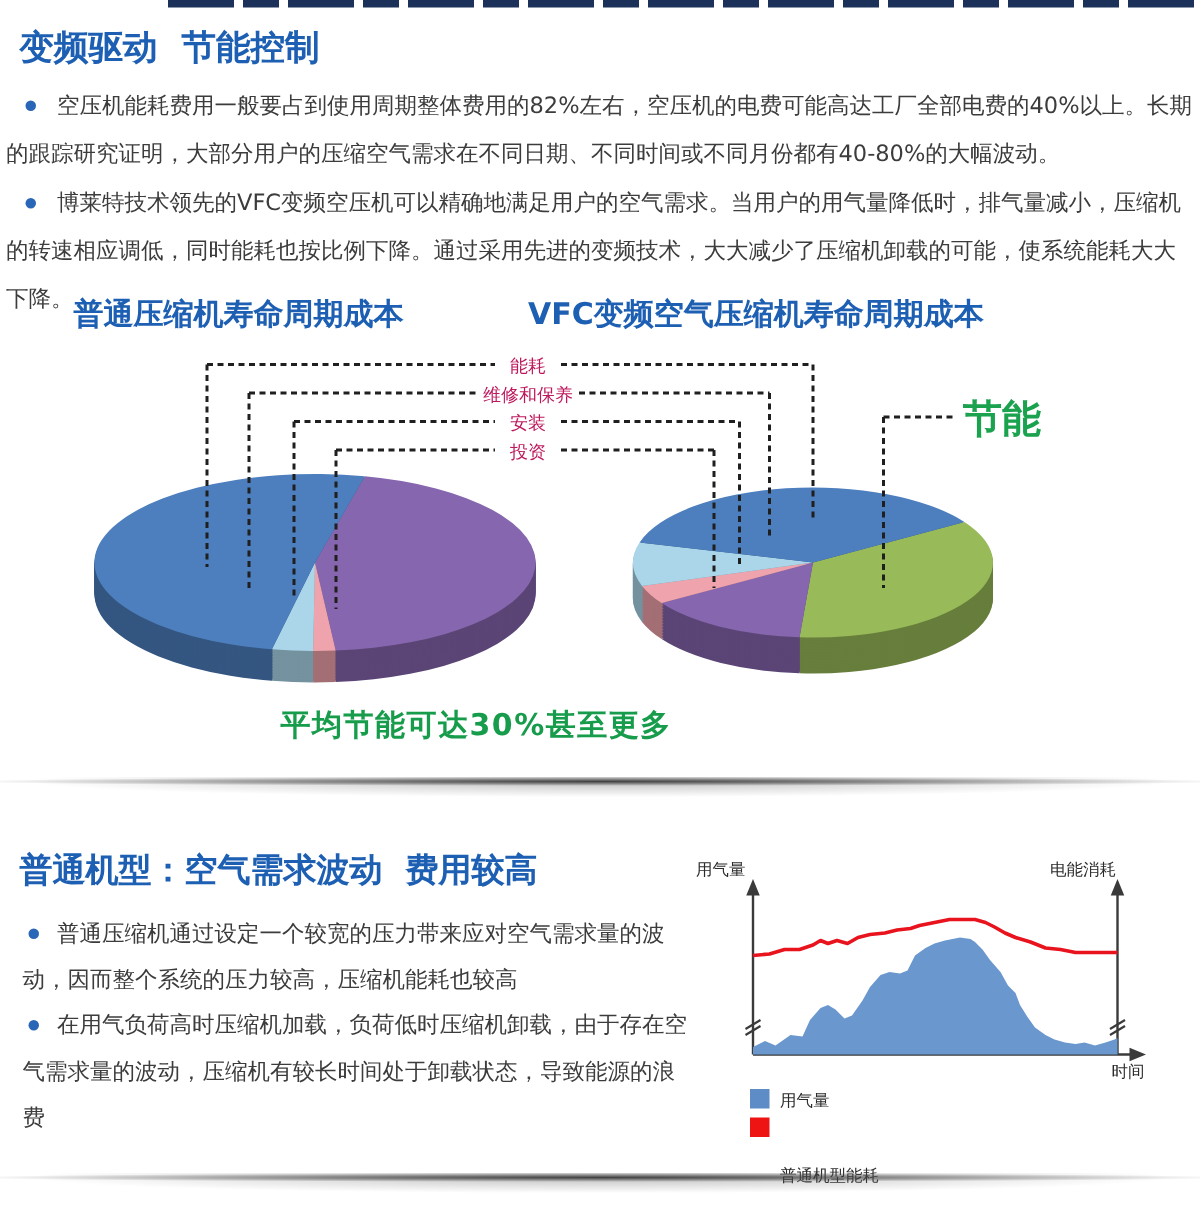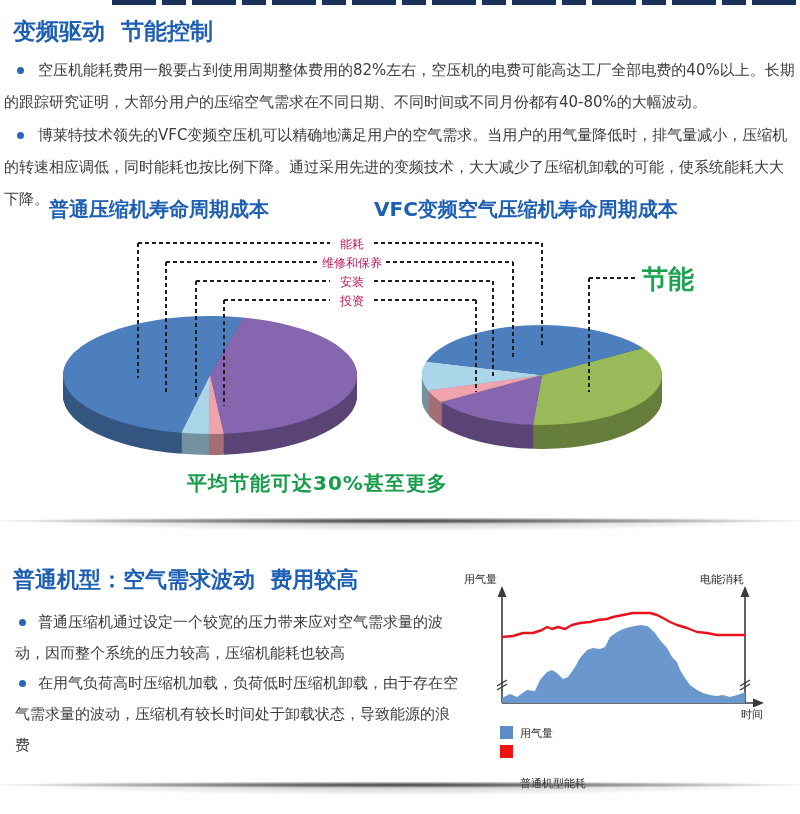"VFC变频空气压缩机寿命周期成本" .pie-title.right { left: 374px -> 352px }
